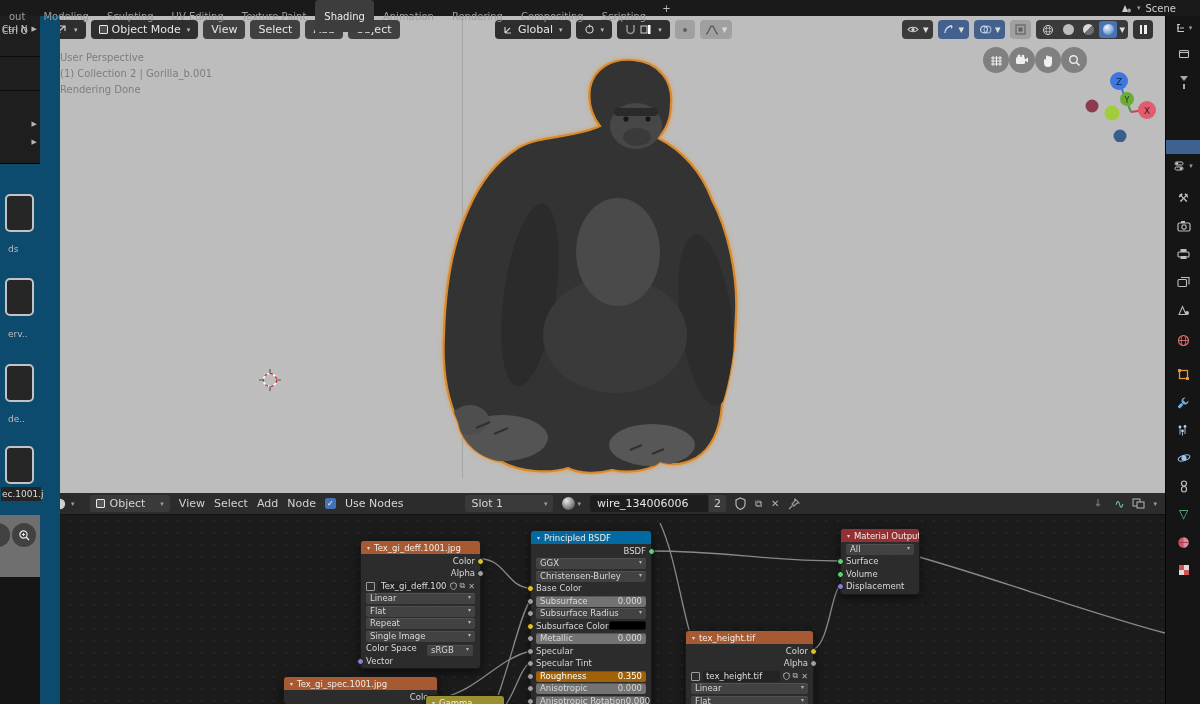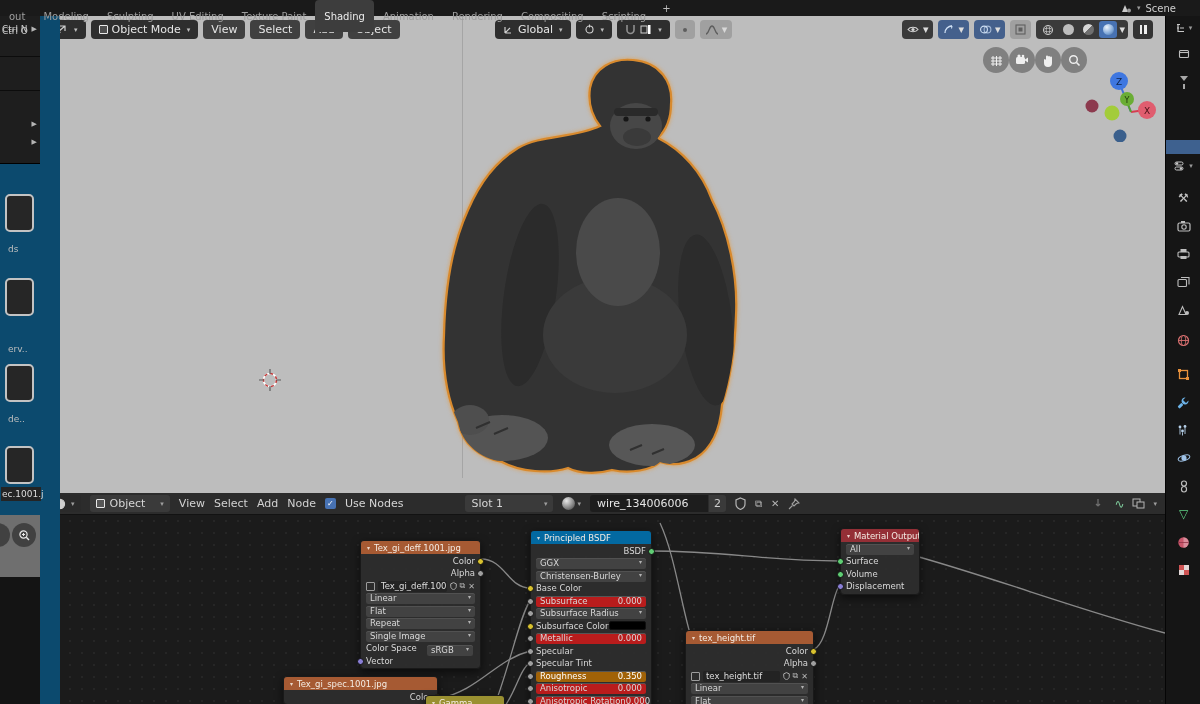"User Perspective" div { html: none -> <div> <div>User Perspective</div> <div>(1) Collection 2 | Gorilla_b.001</div> <div>Rendering Done</div> </div> }
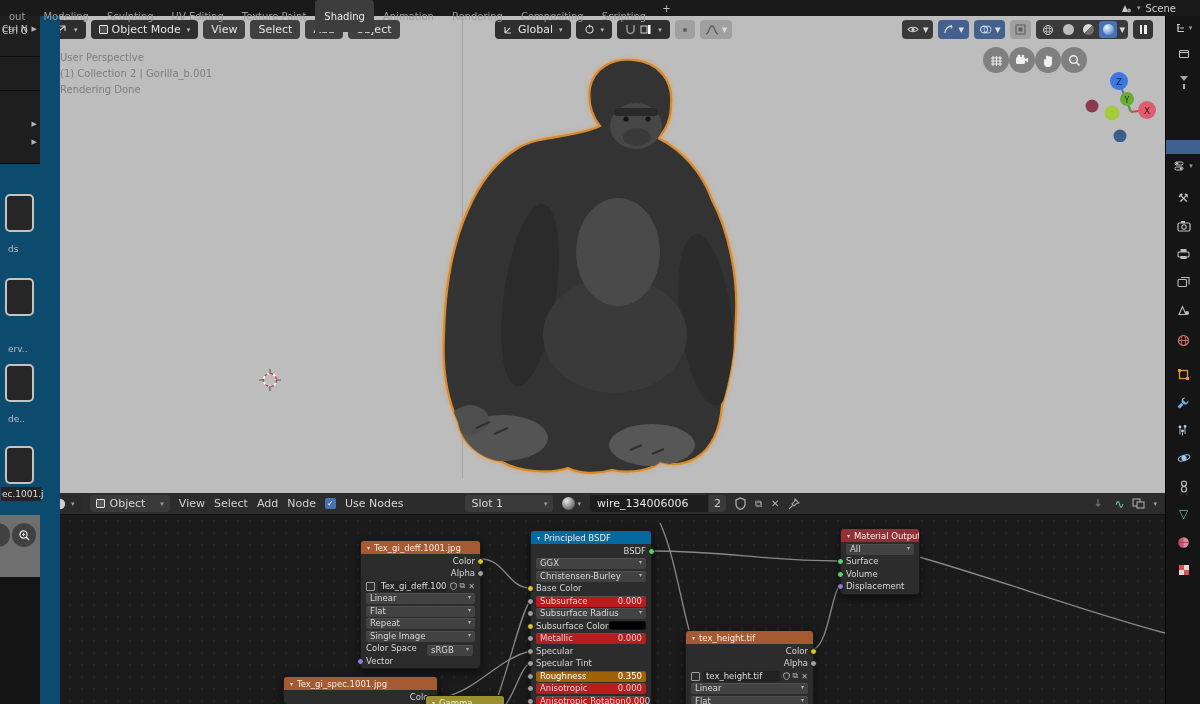"erv.." span.thumb-label { top: 328px -> 313px }
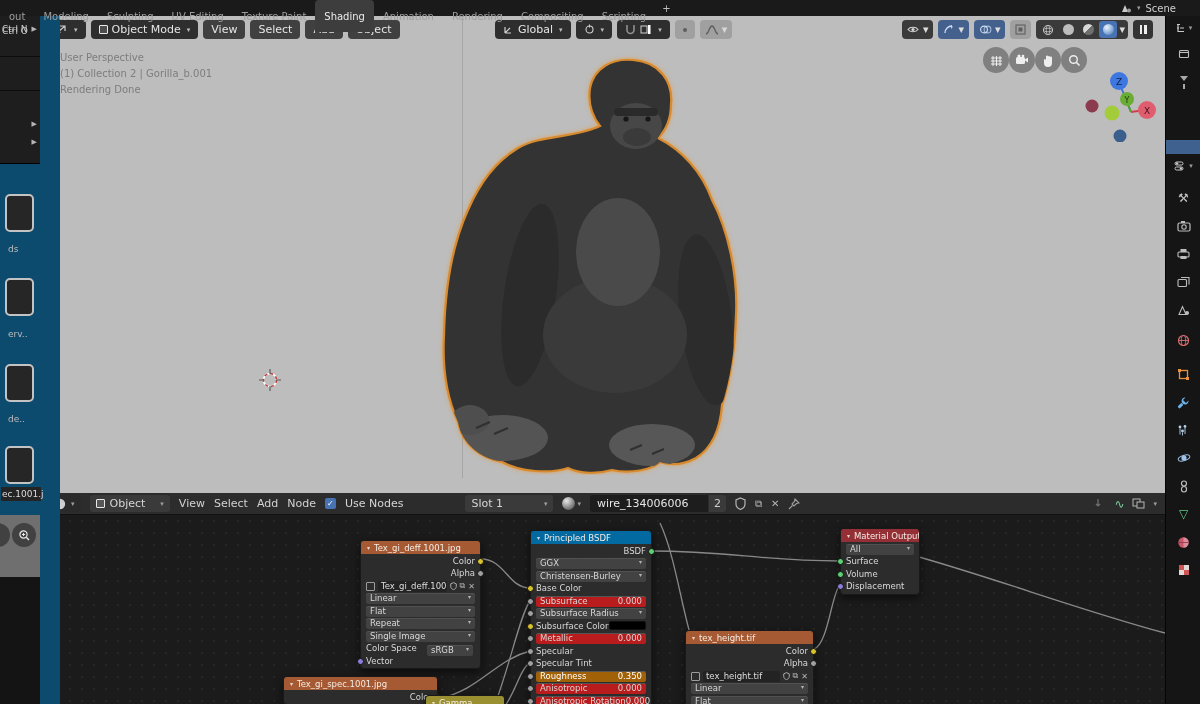"Subsurface" .nrow.slider { background: #b91c1c -> #737373 }
